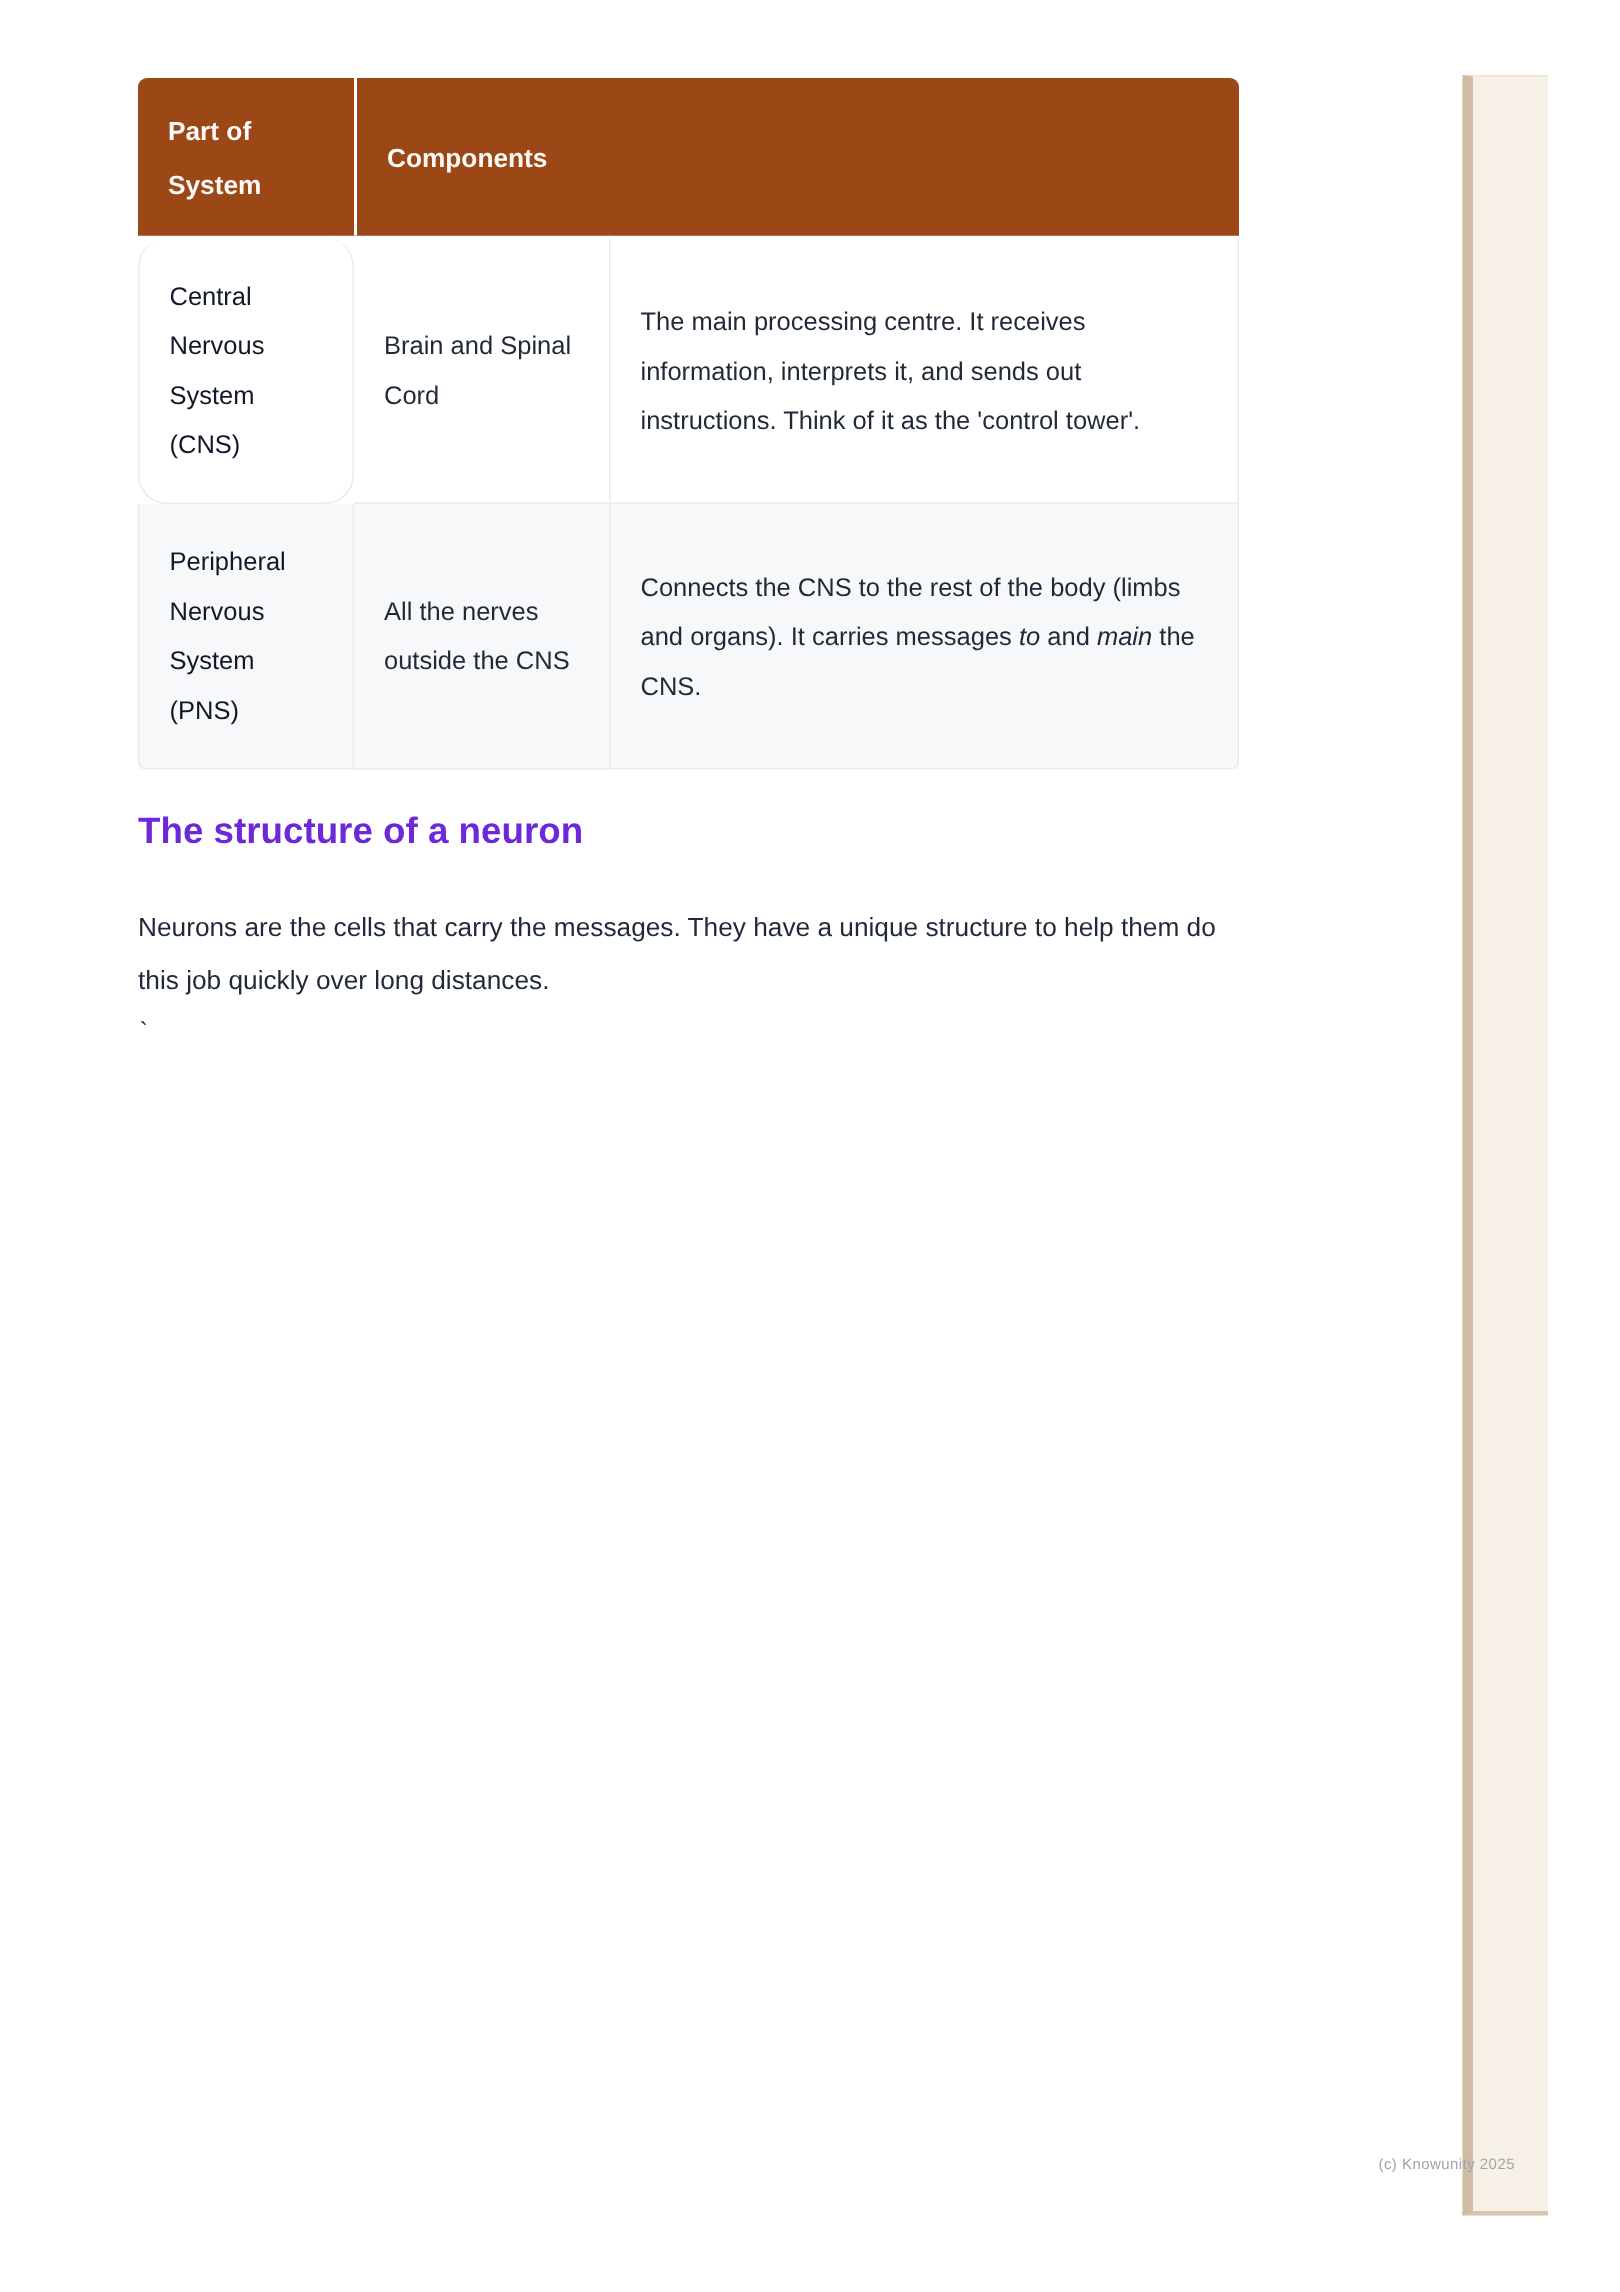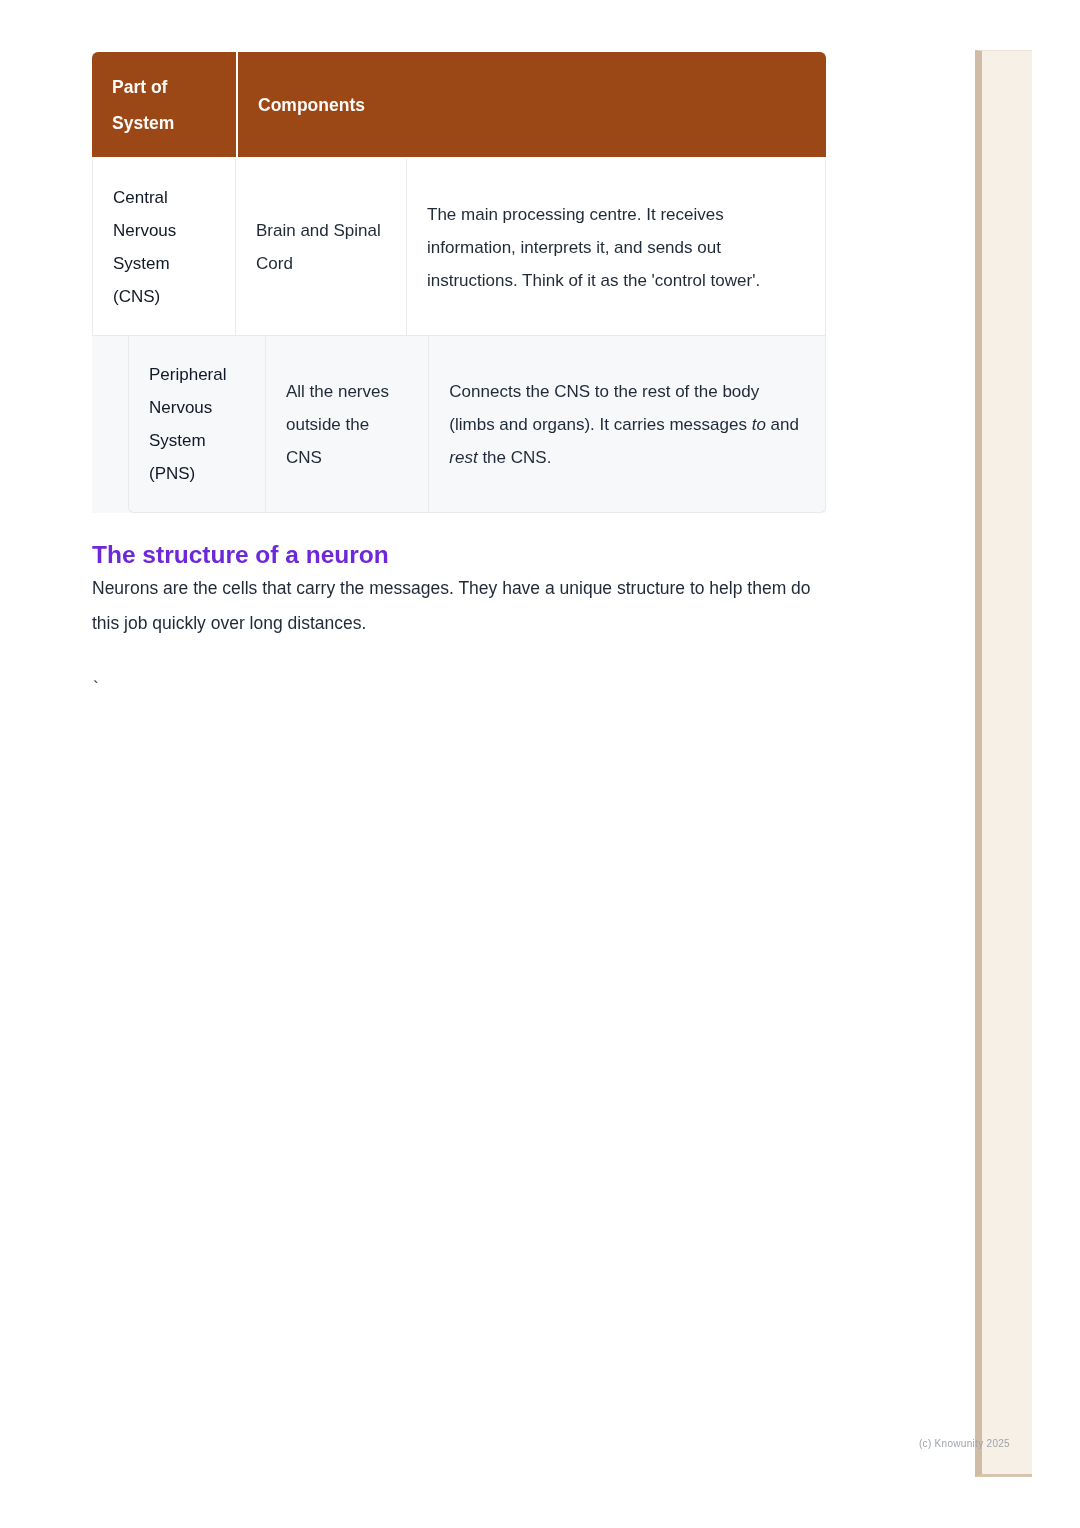"Part of System" .c1 { border-radius: none -> 19px }
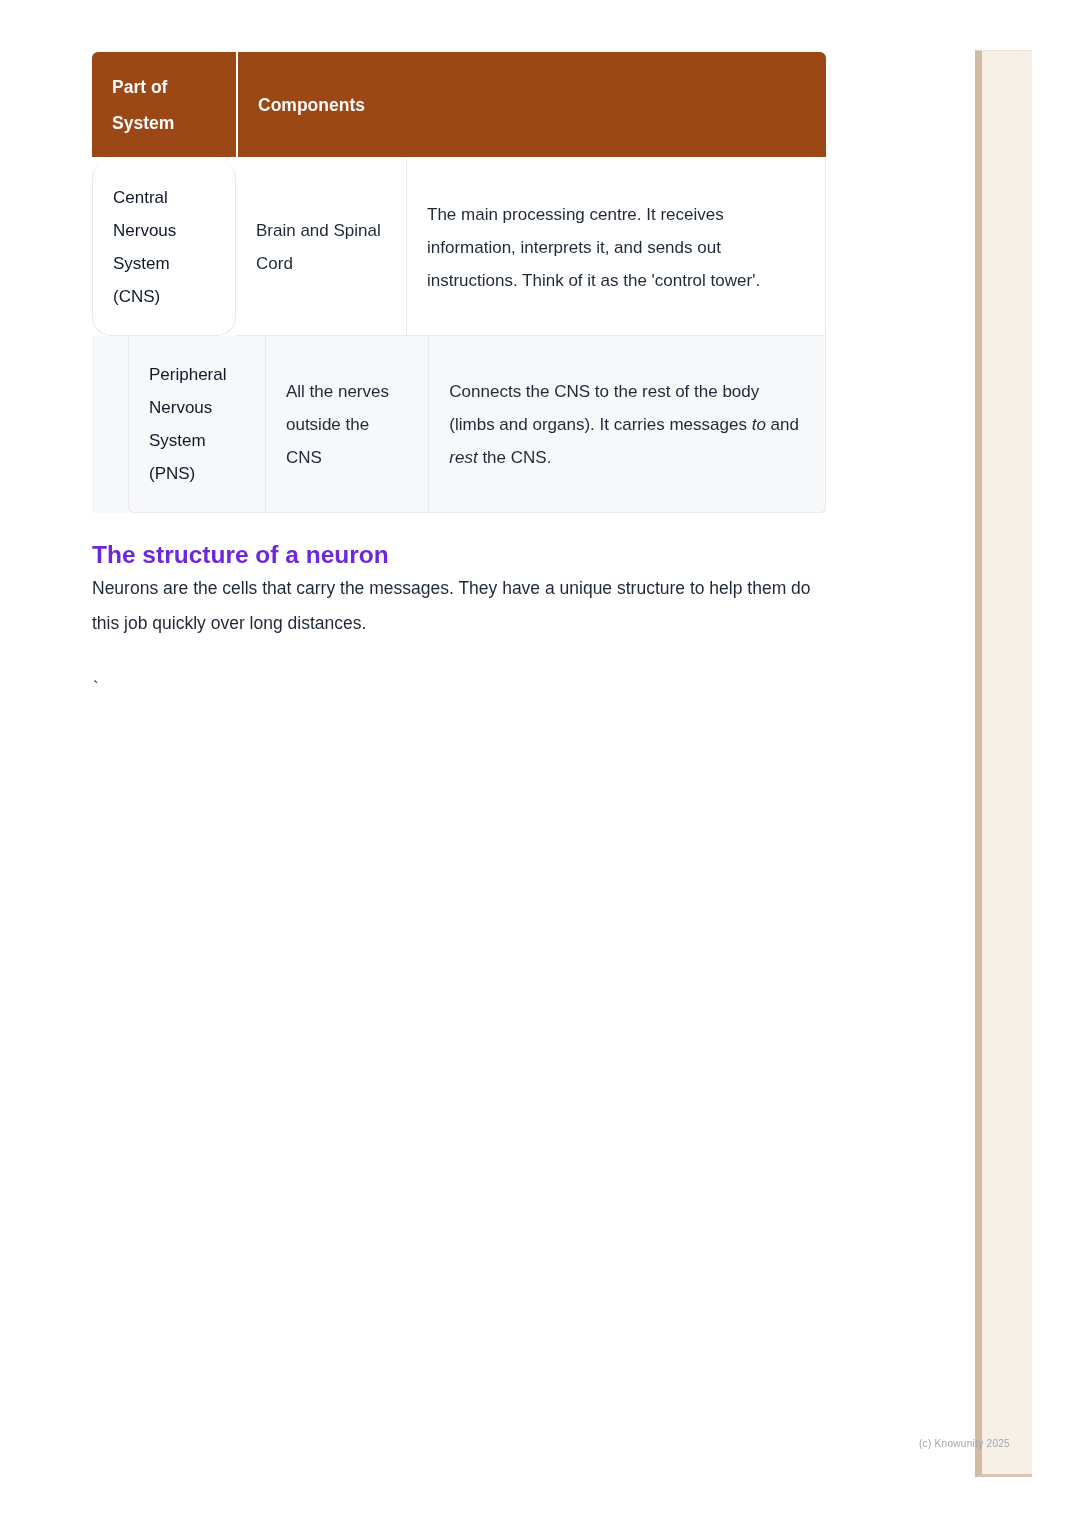"Peripheral Nervous System (PNS)" .row-2 .td:first-child { margin-left: 36px -> none }
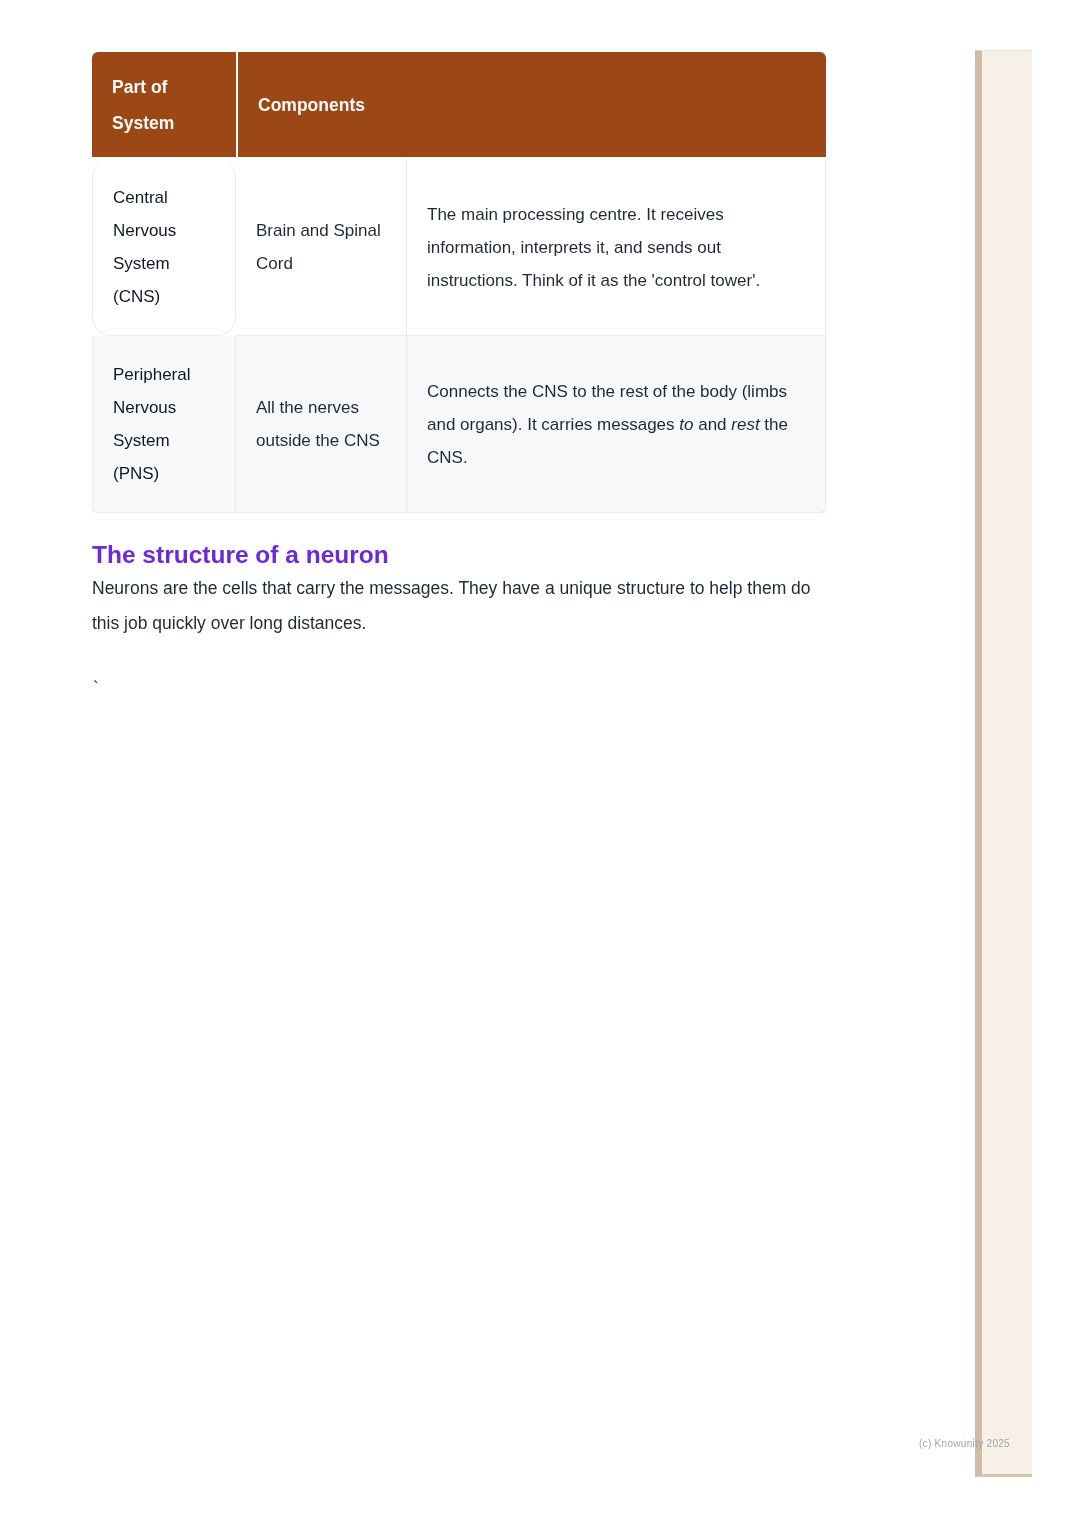"rest" em { text: rest -> main }
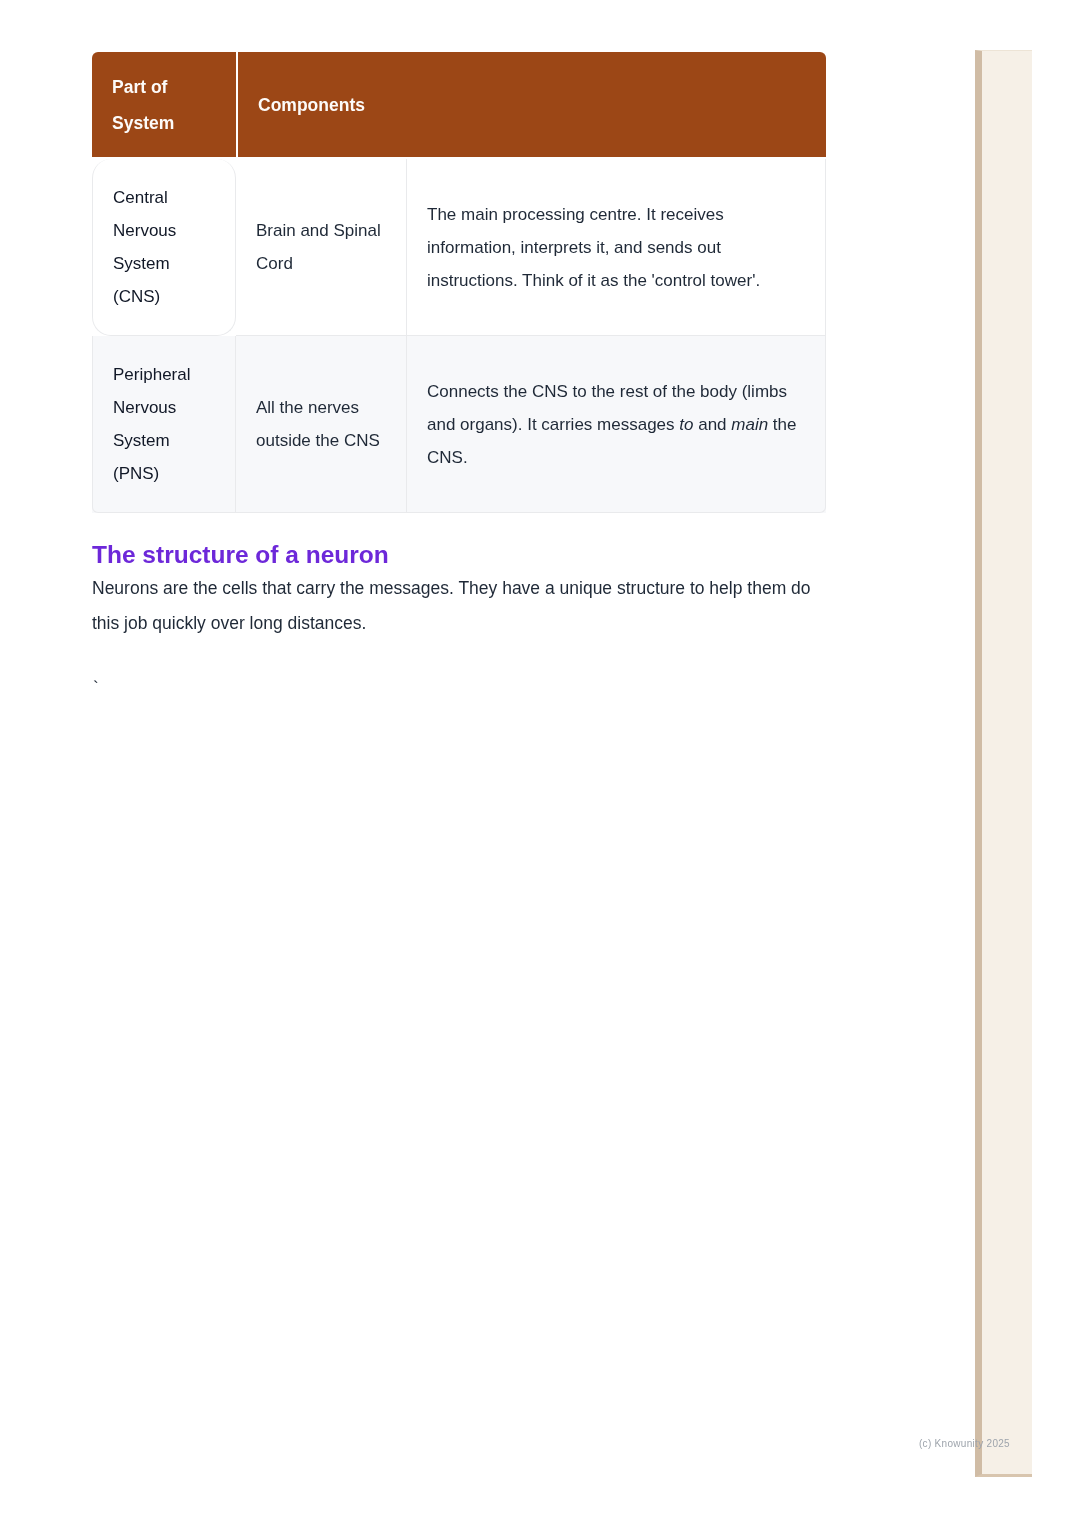"Neurons are the cells that" .section-paragraph { top: 571px -> 601px }
